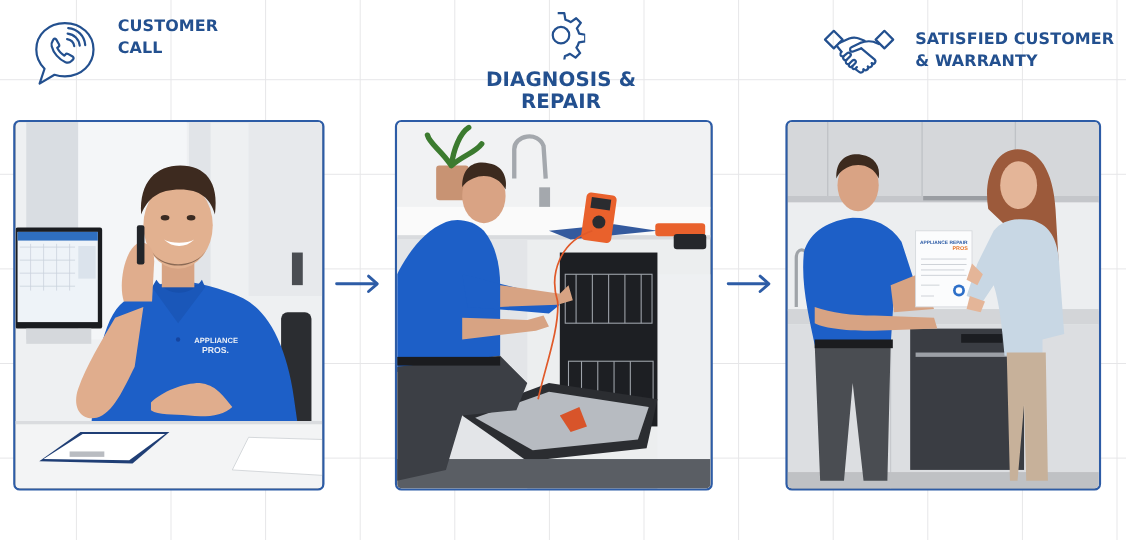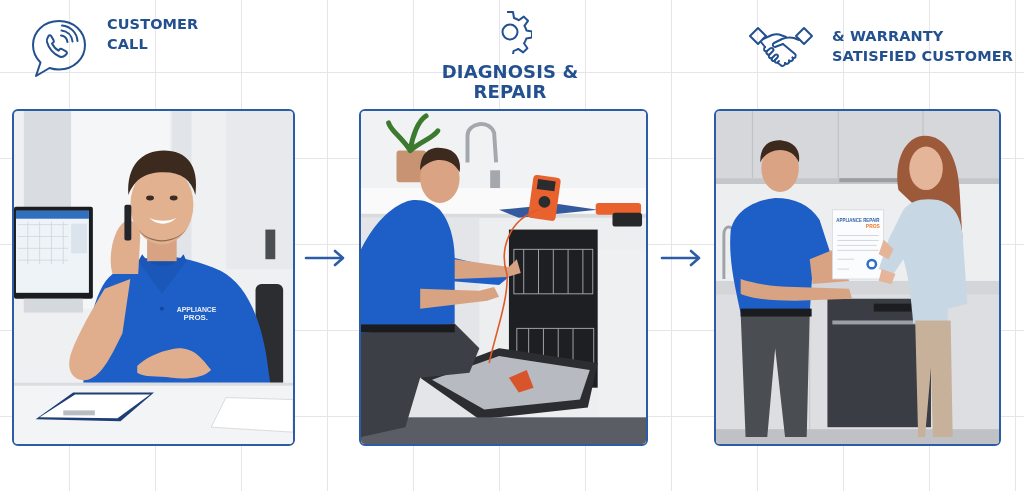"& WARRANTY" div.step-title { order: before "SATISFIED CUSTOMER" -> after "SATISFIED CUSTOMER" }
